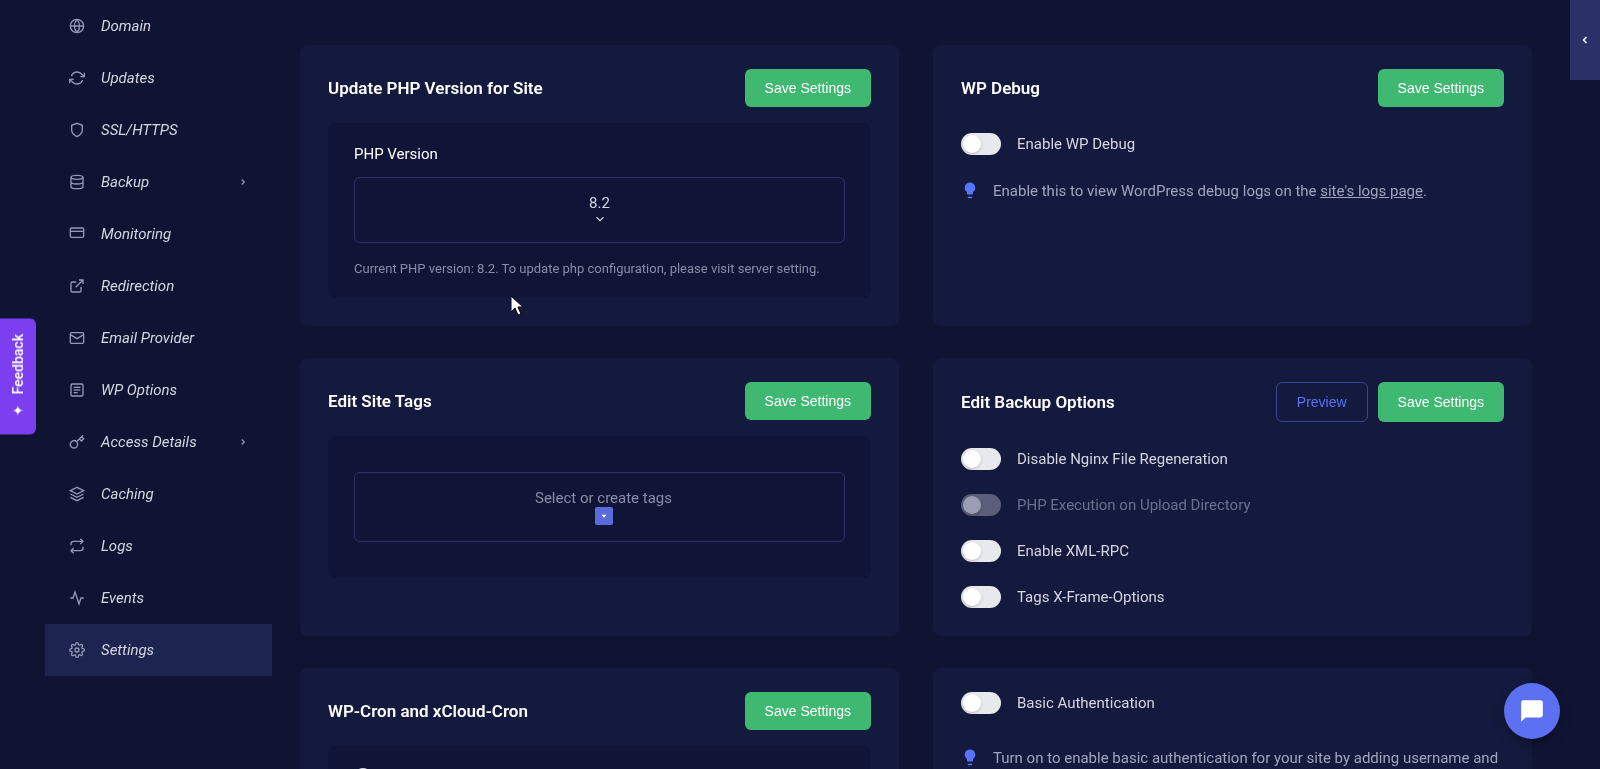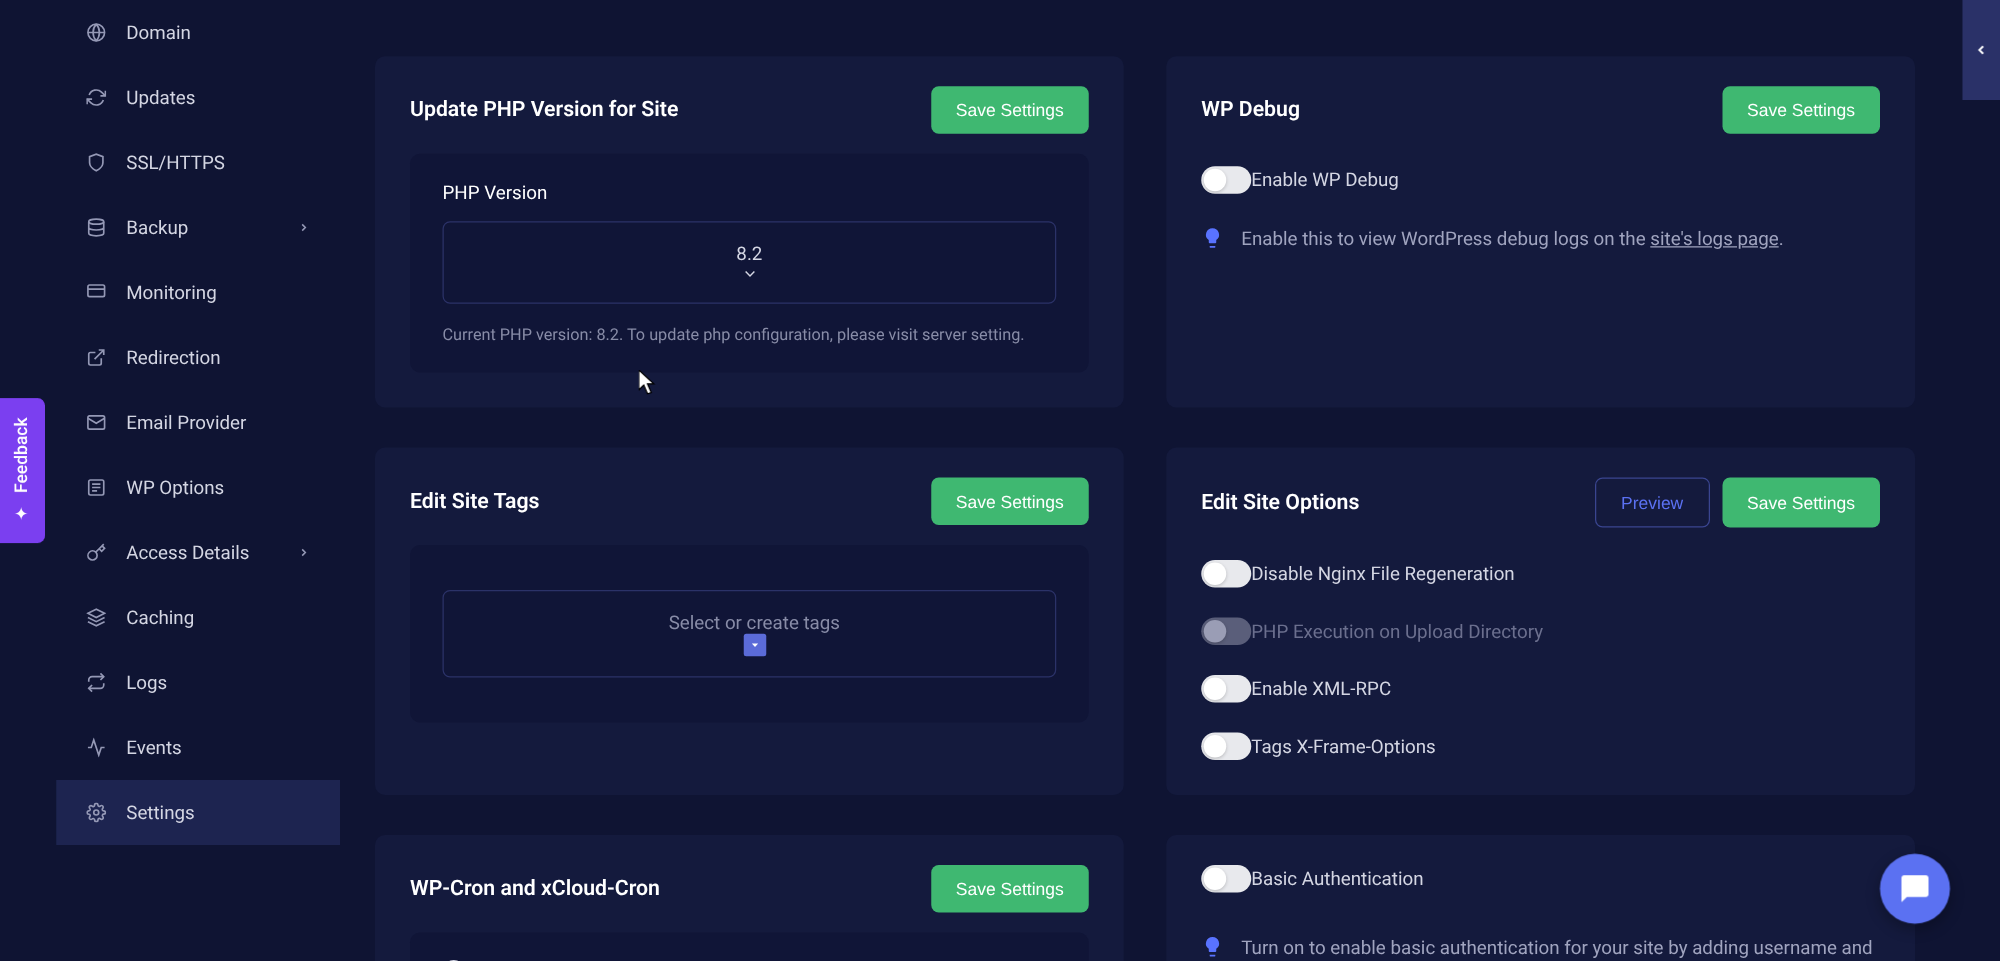"Domain" .nav-item { font-style: none -> italic }
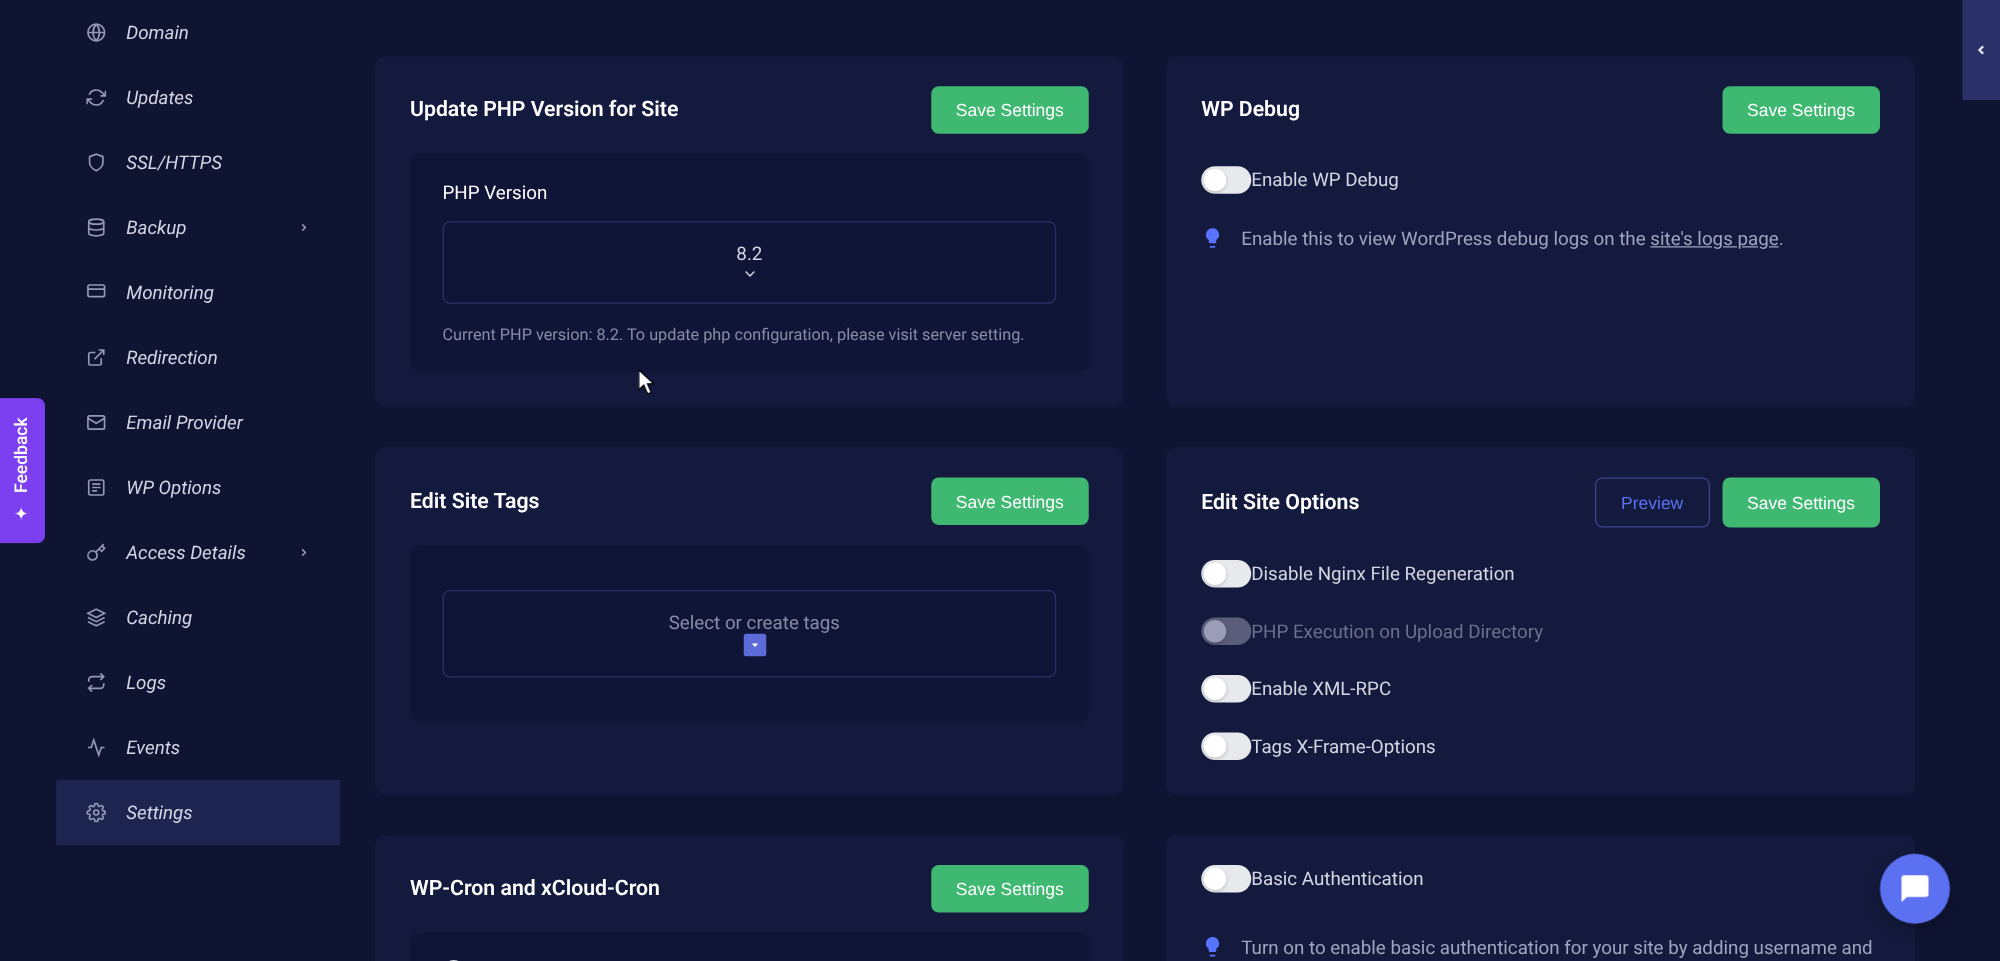"Enable WP Debug" .toggle-row { gap: none -> 16px }
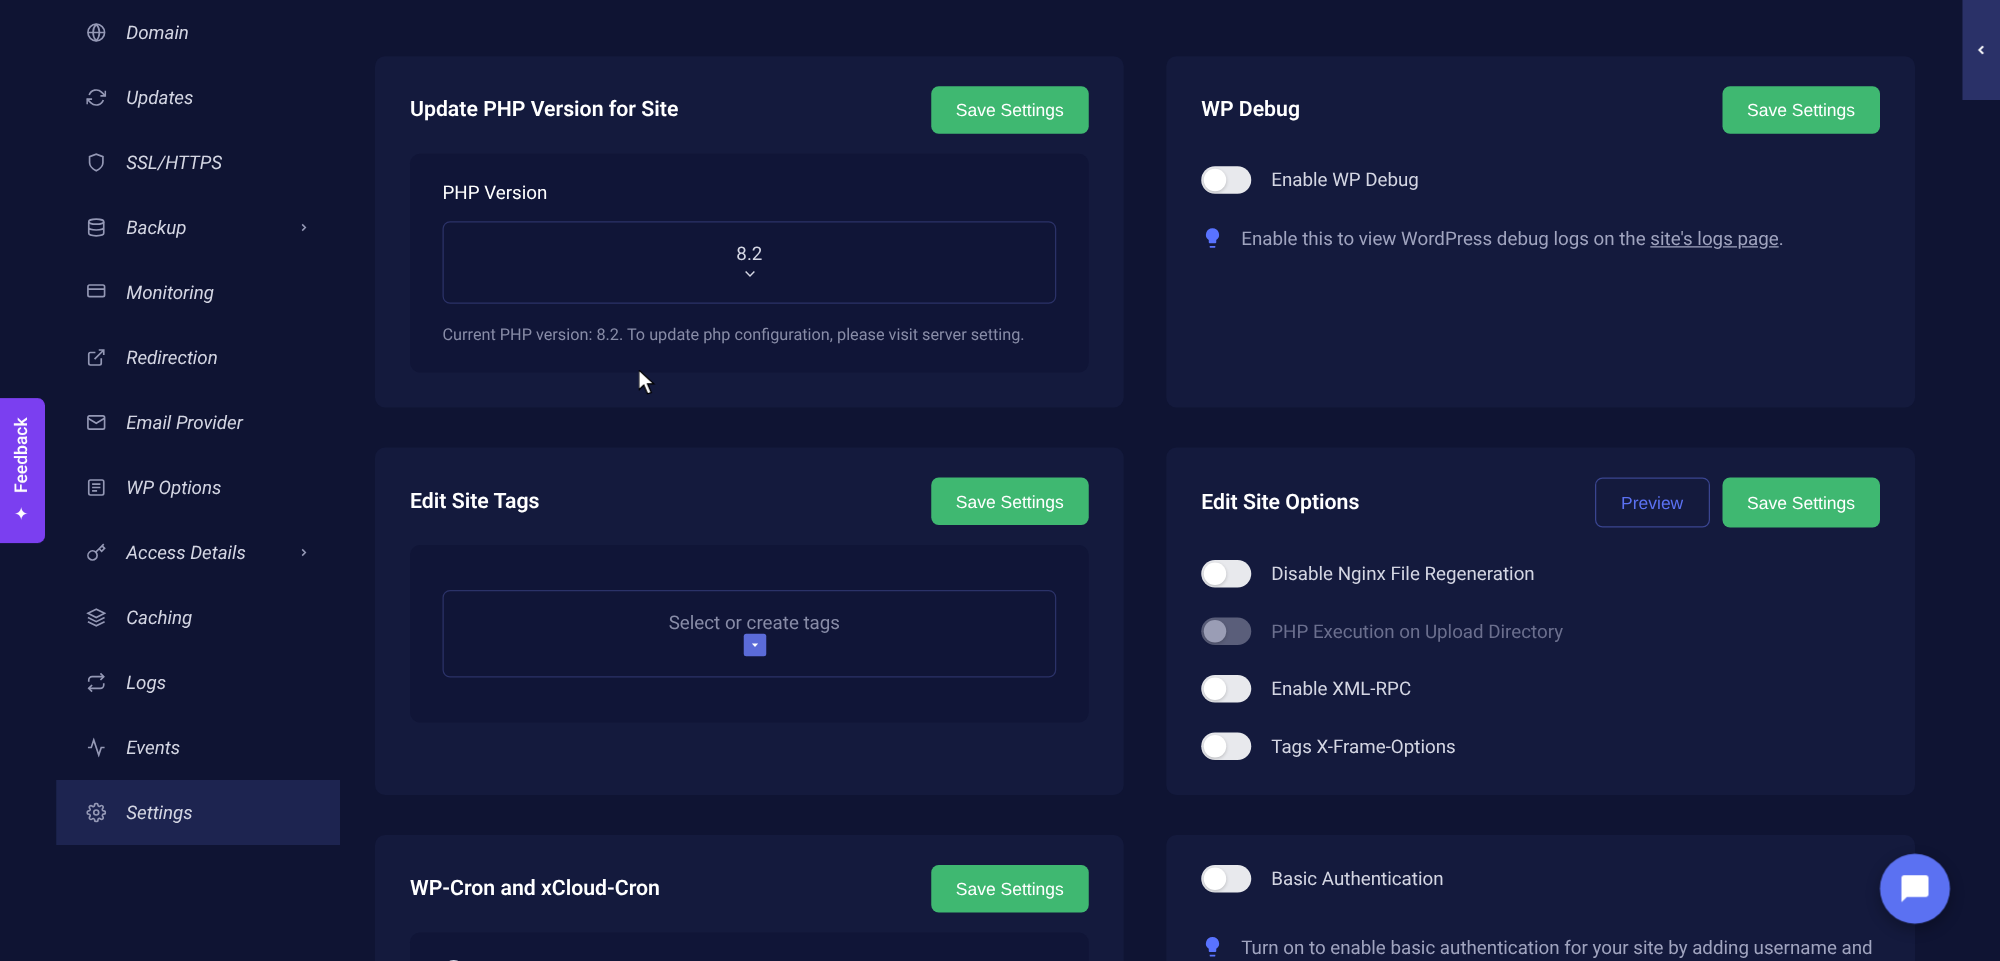"Edit Site Options" div.card-title { text: Site -> Backup }
